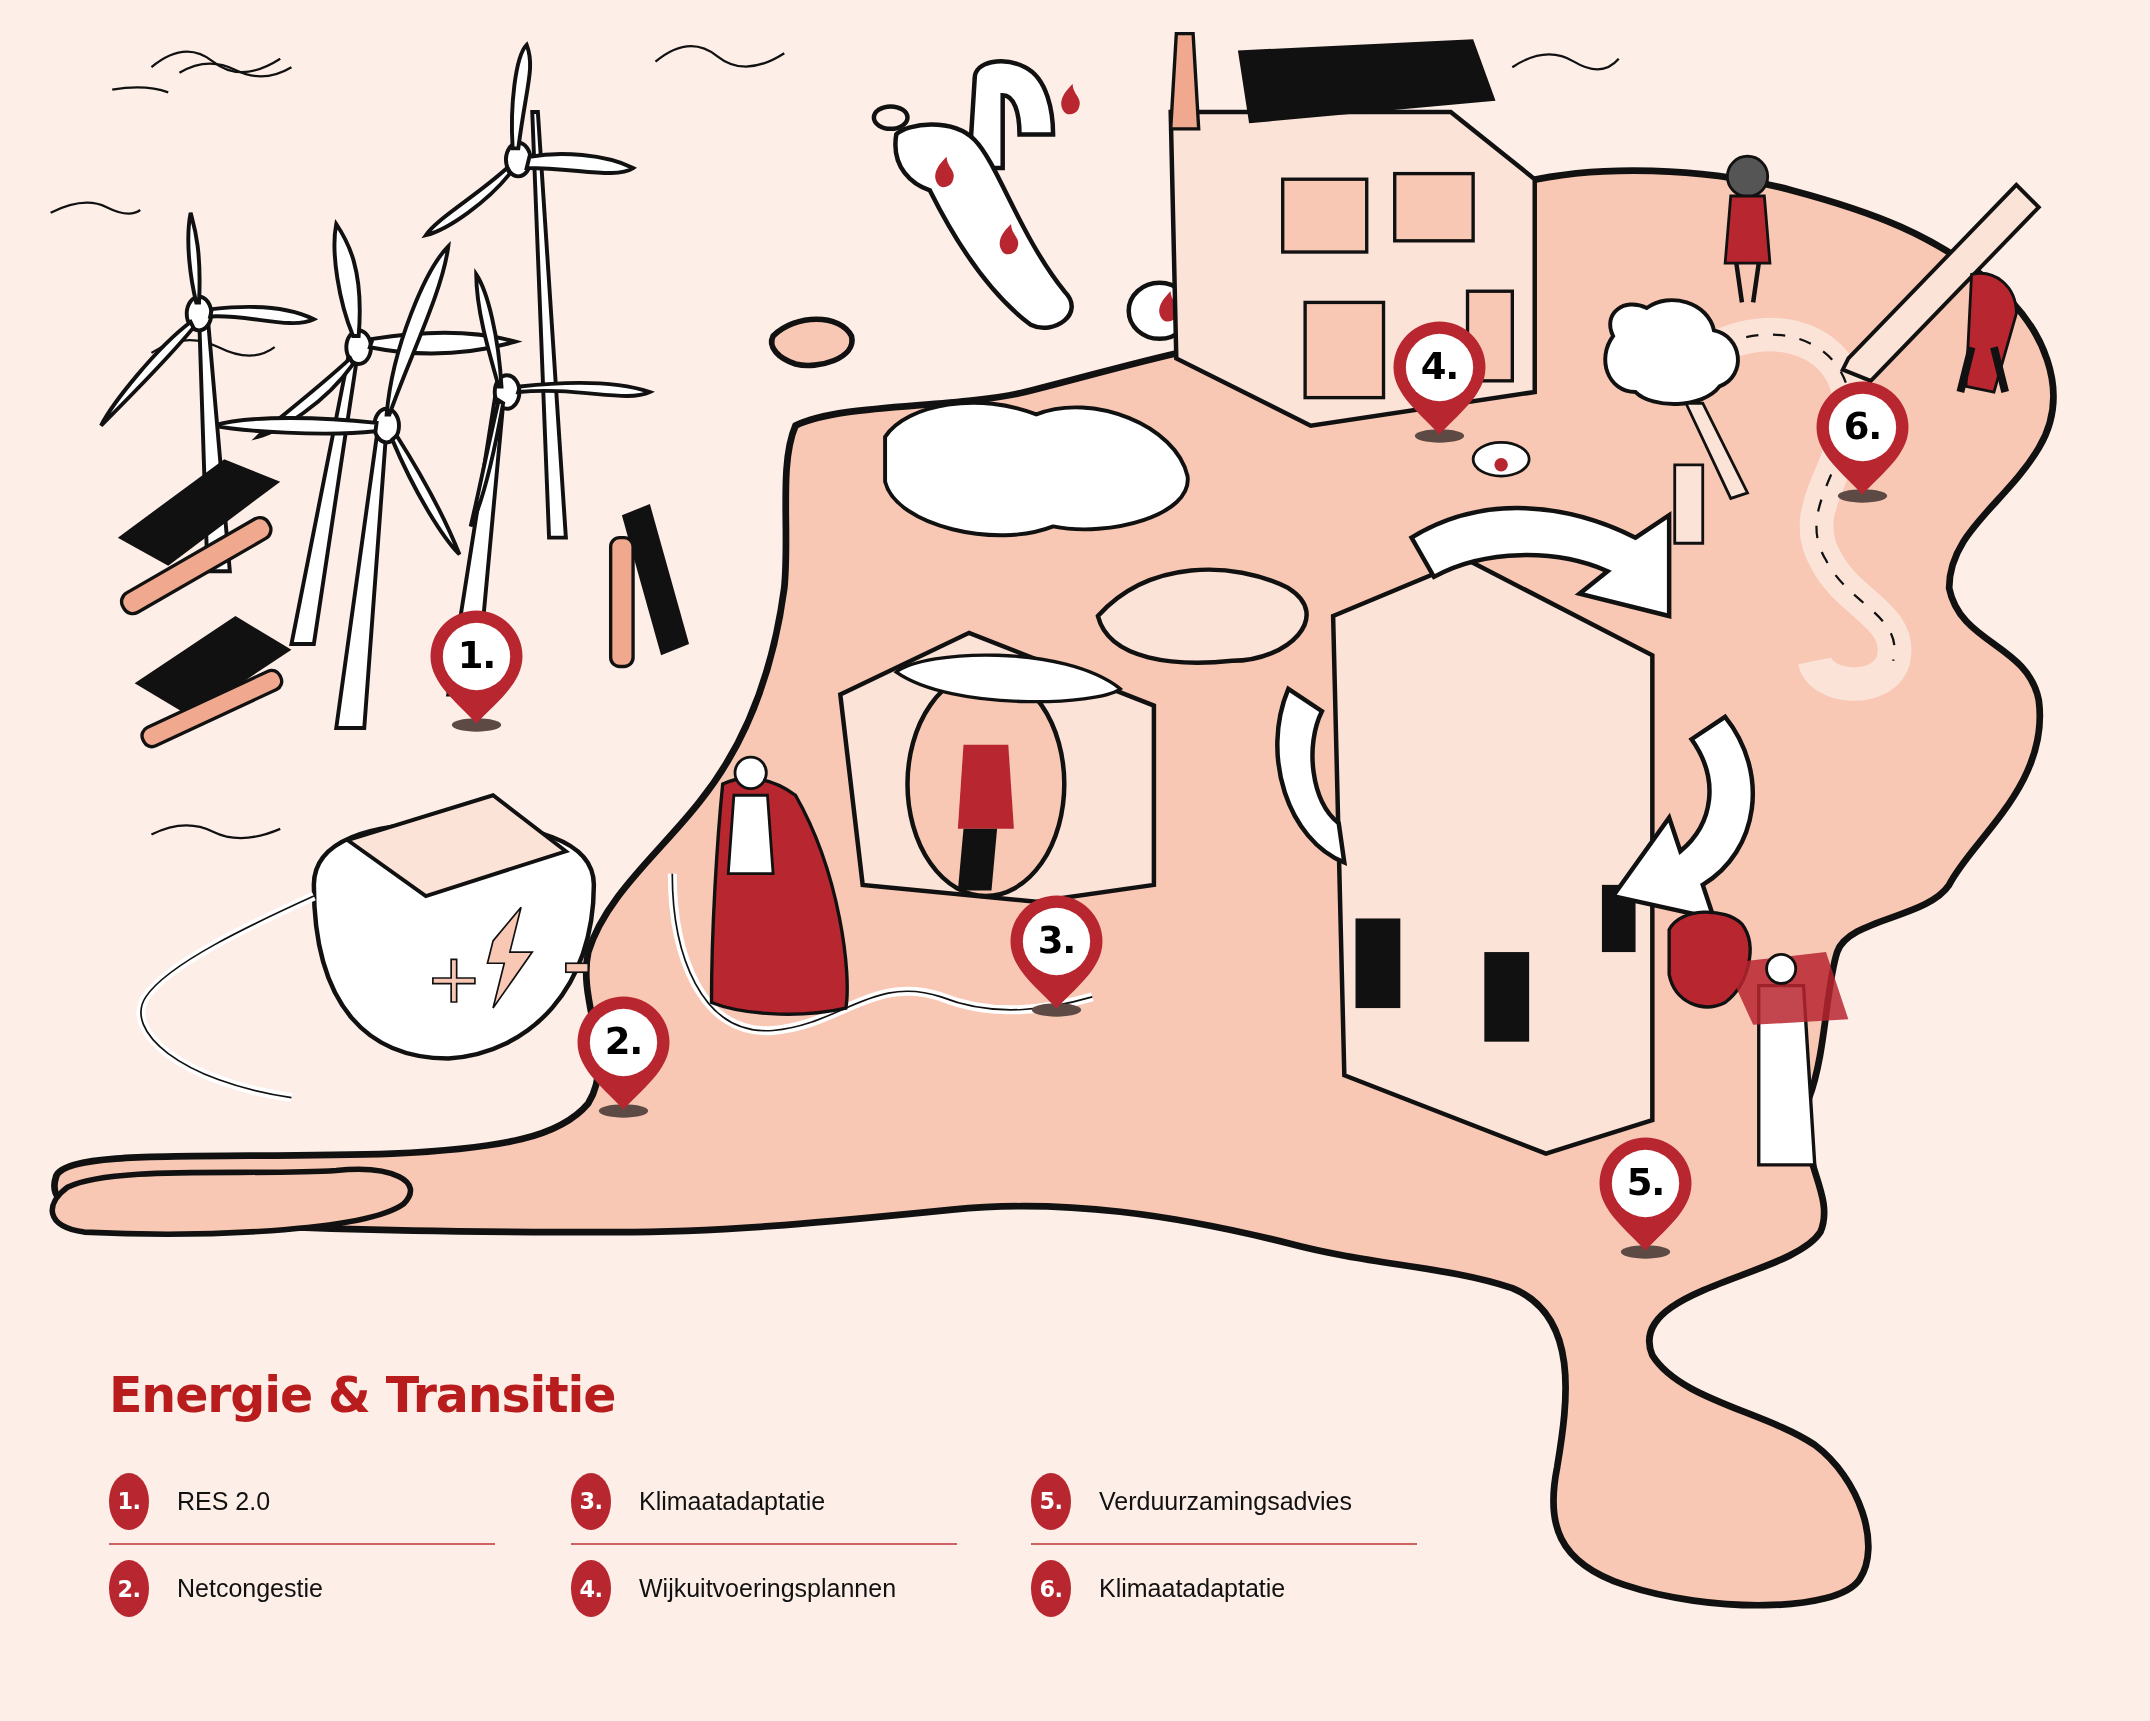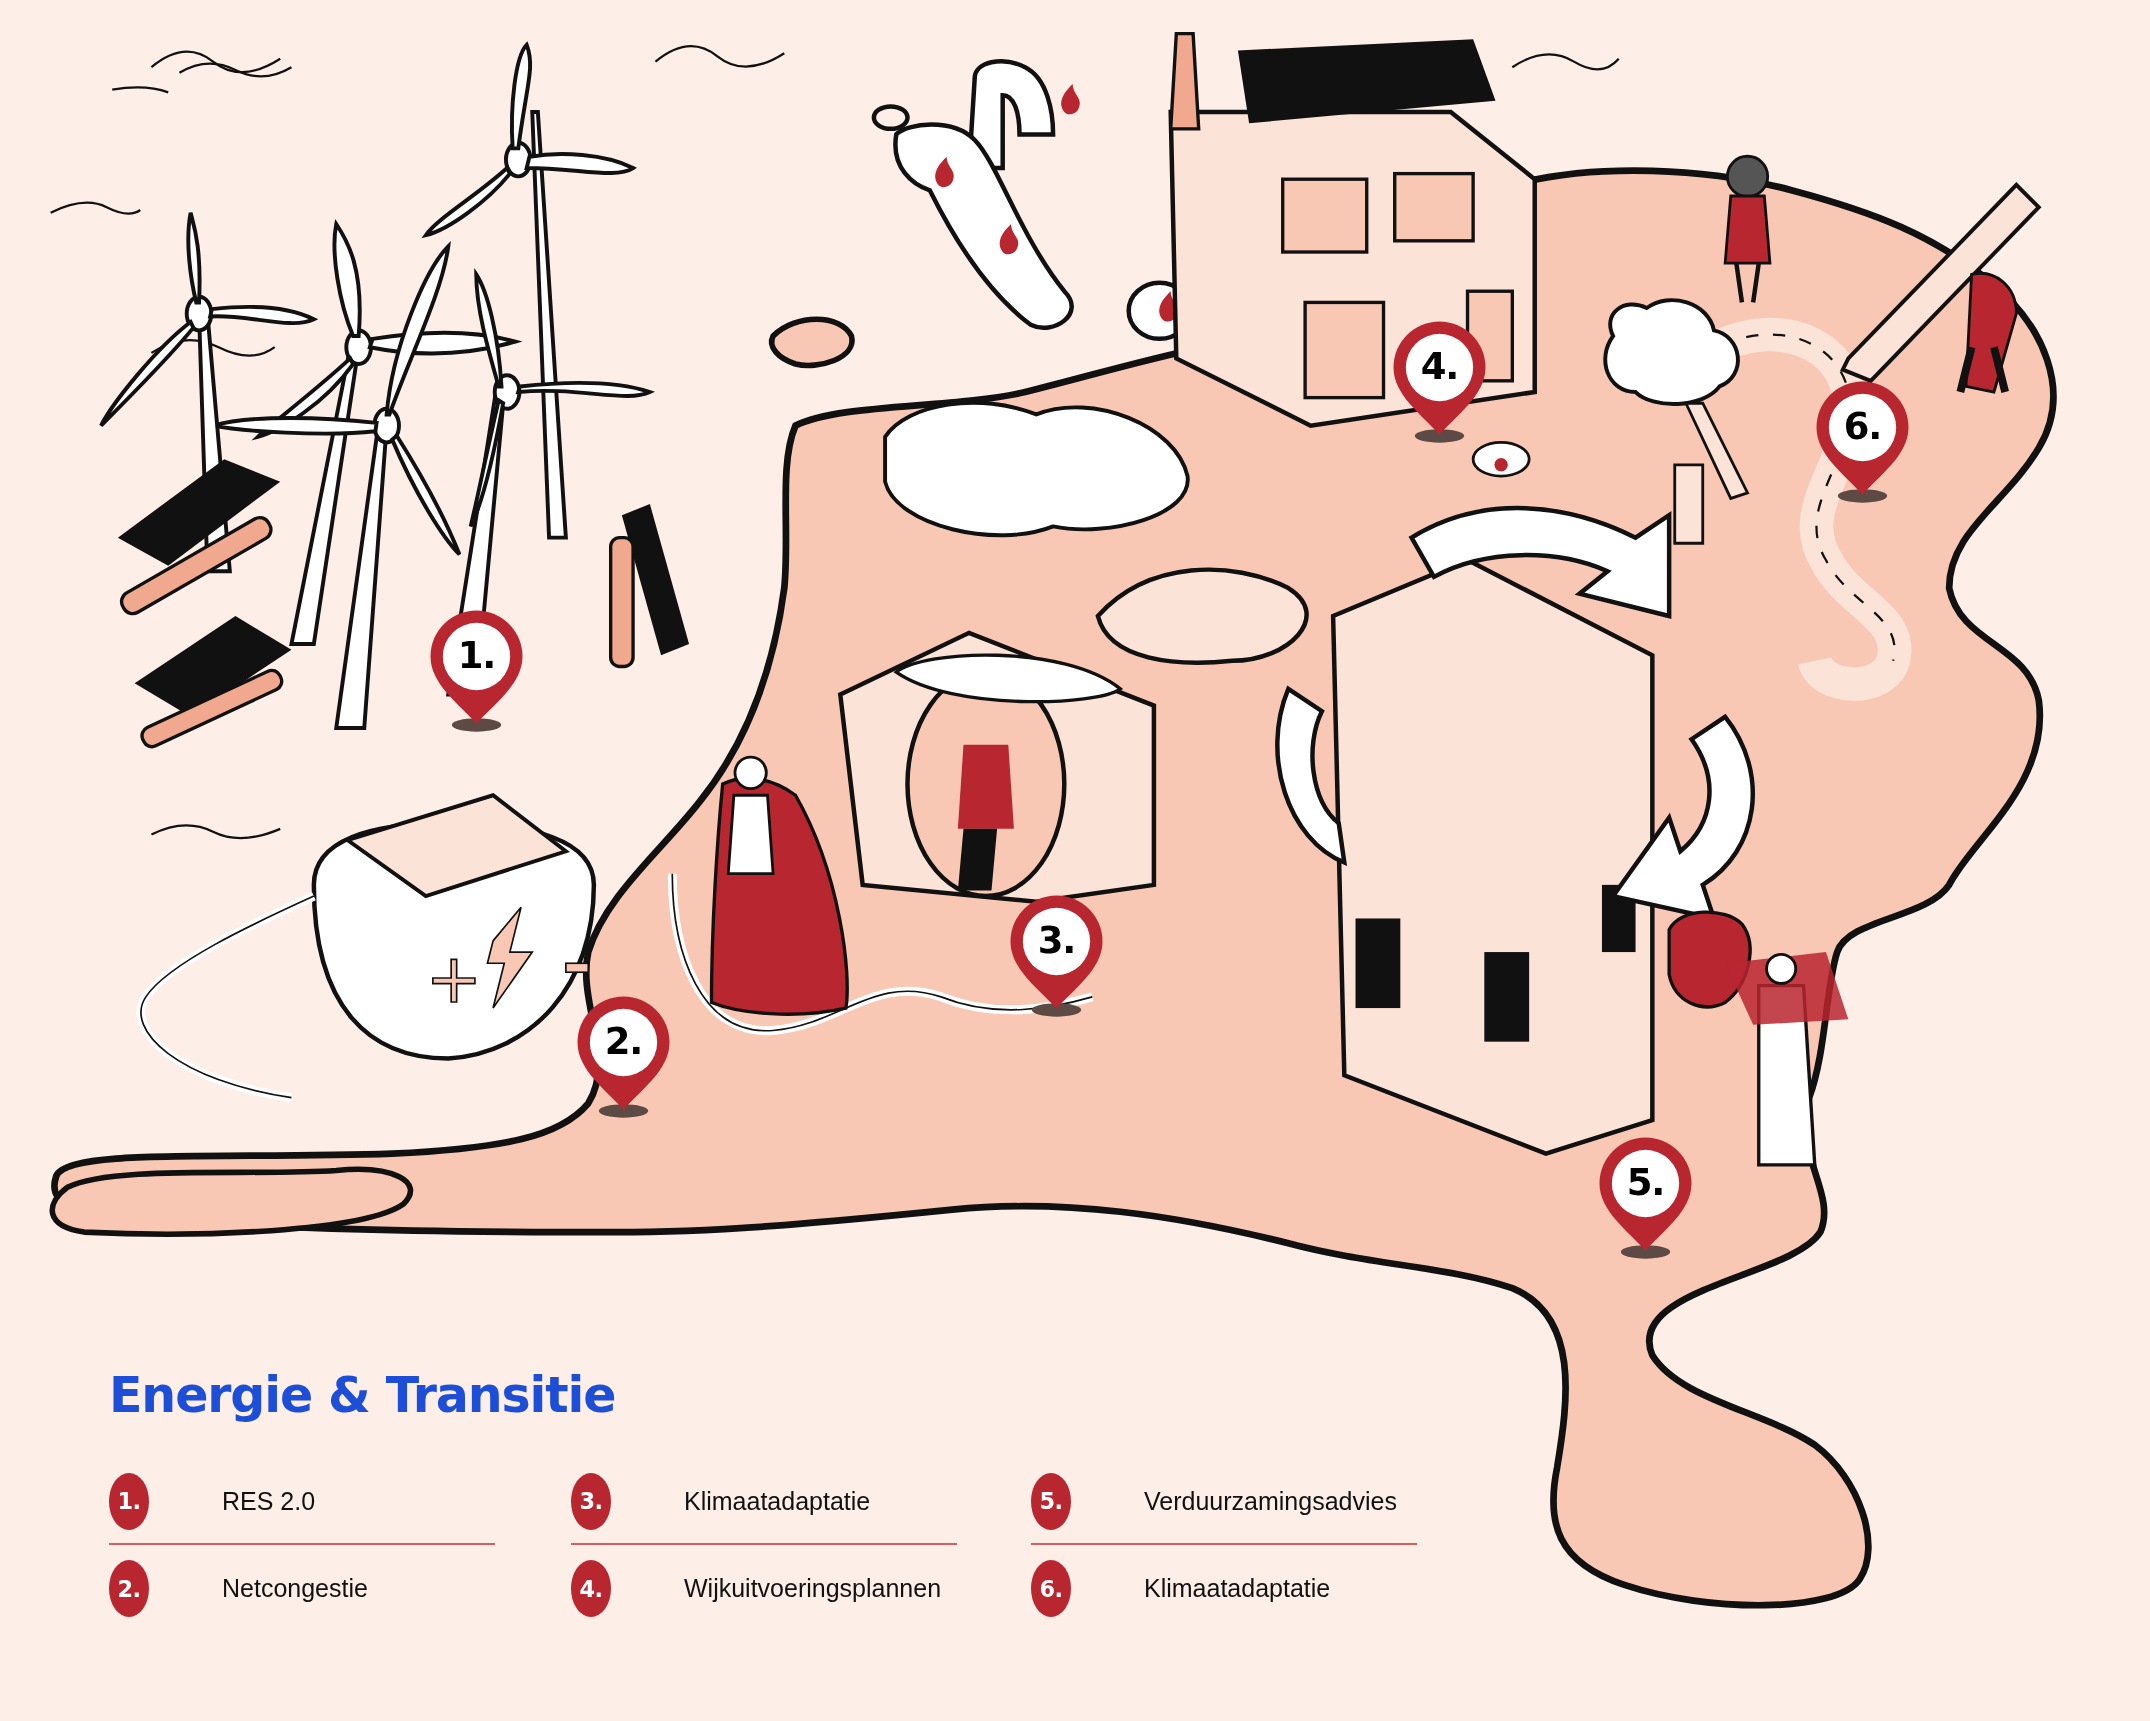"Energie & Transitie" .title { color: #1d4ed8 -> #b91c1c }
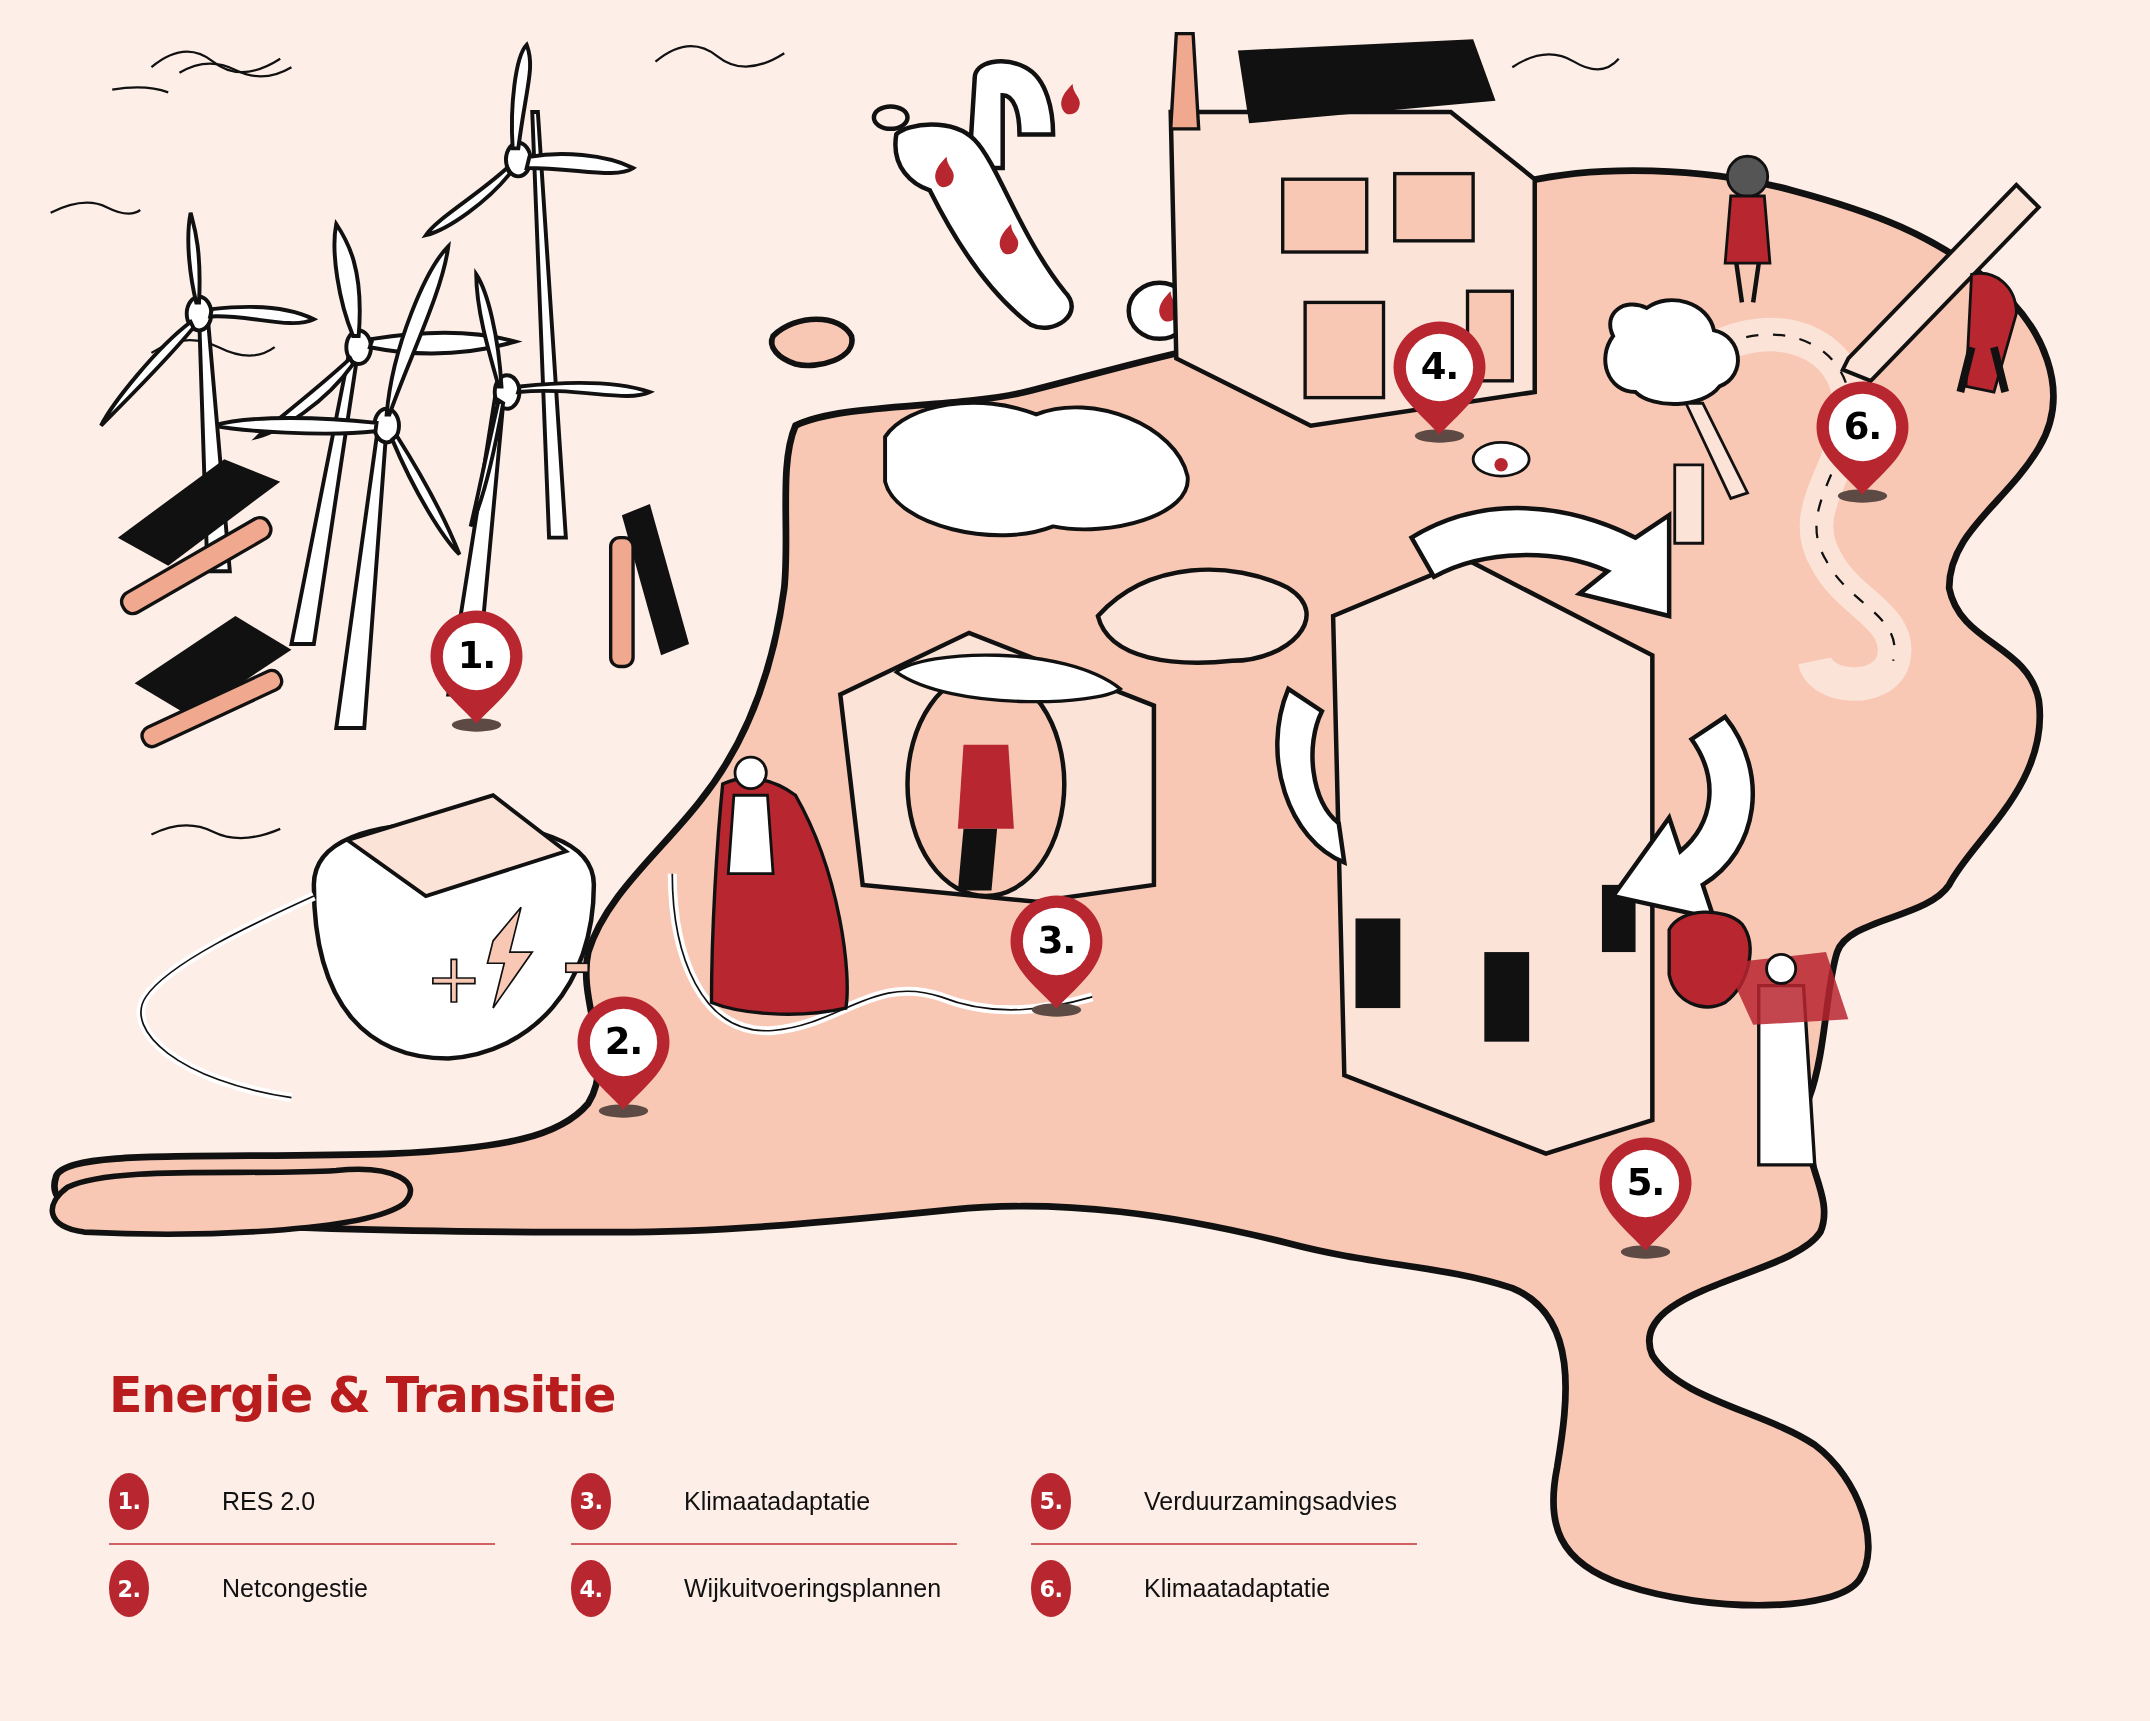"RES 2.0" .legend-label { margin-left: 73px -> 28px }
